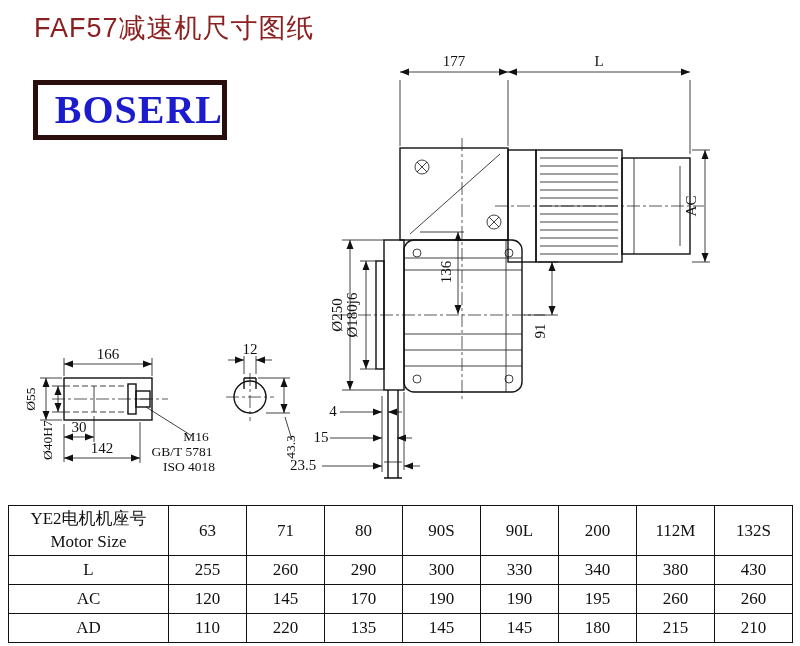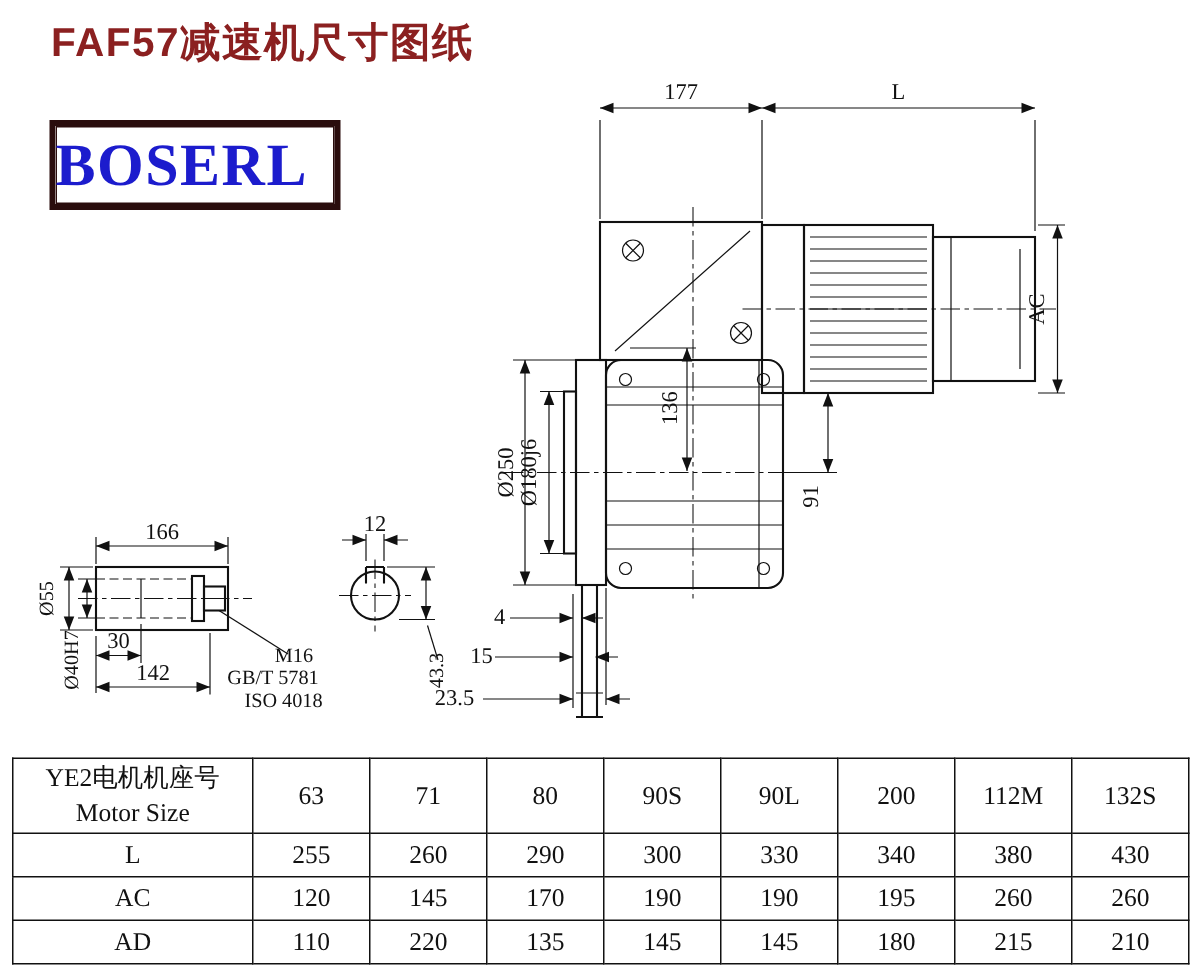"FAF57减速机尺寸图纸" .title { font-weight: bold -> normal }
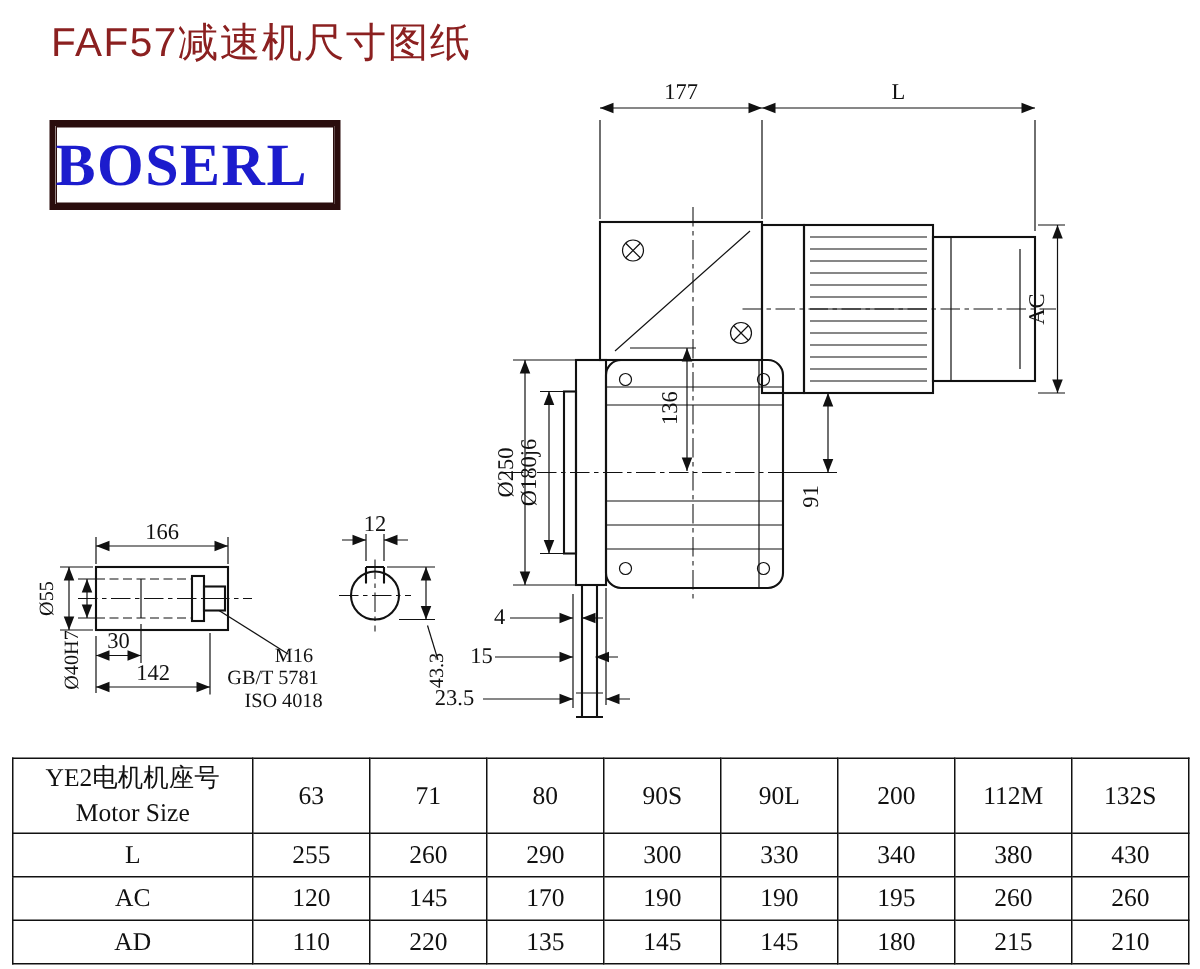"BOSERL" .logo { justify-content: flex-start -> flex-end }
